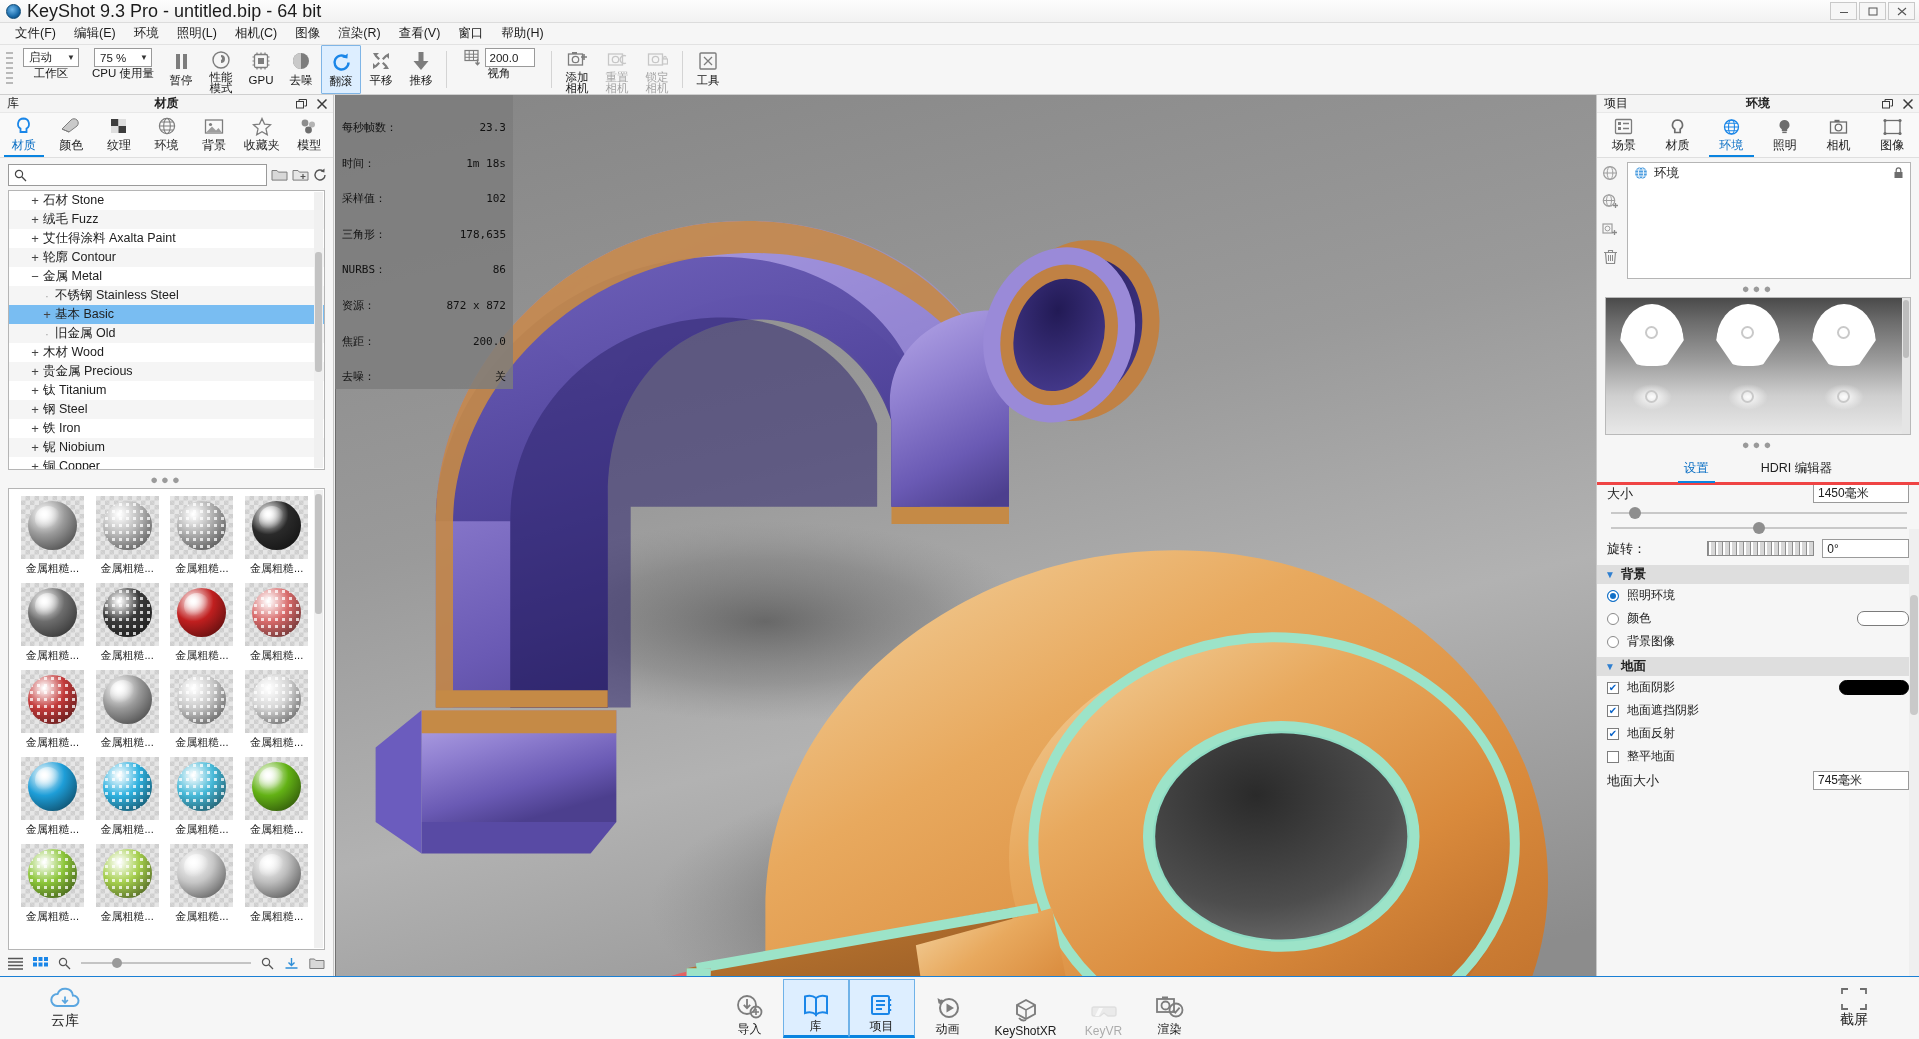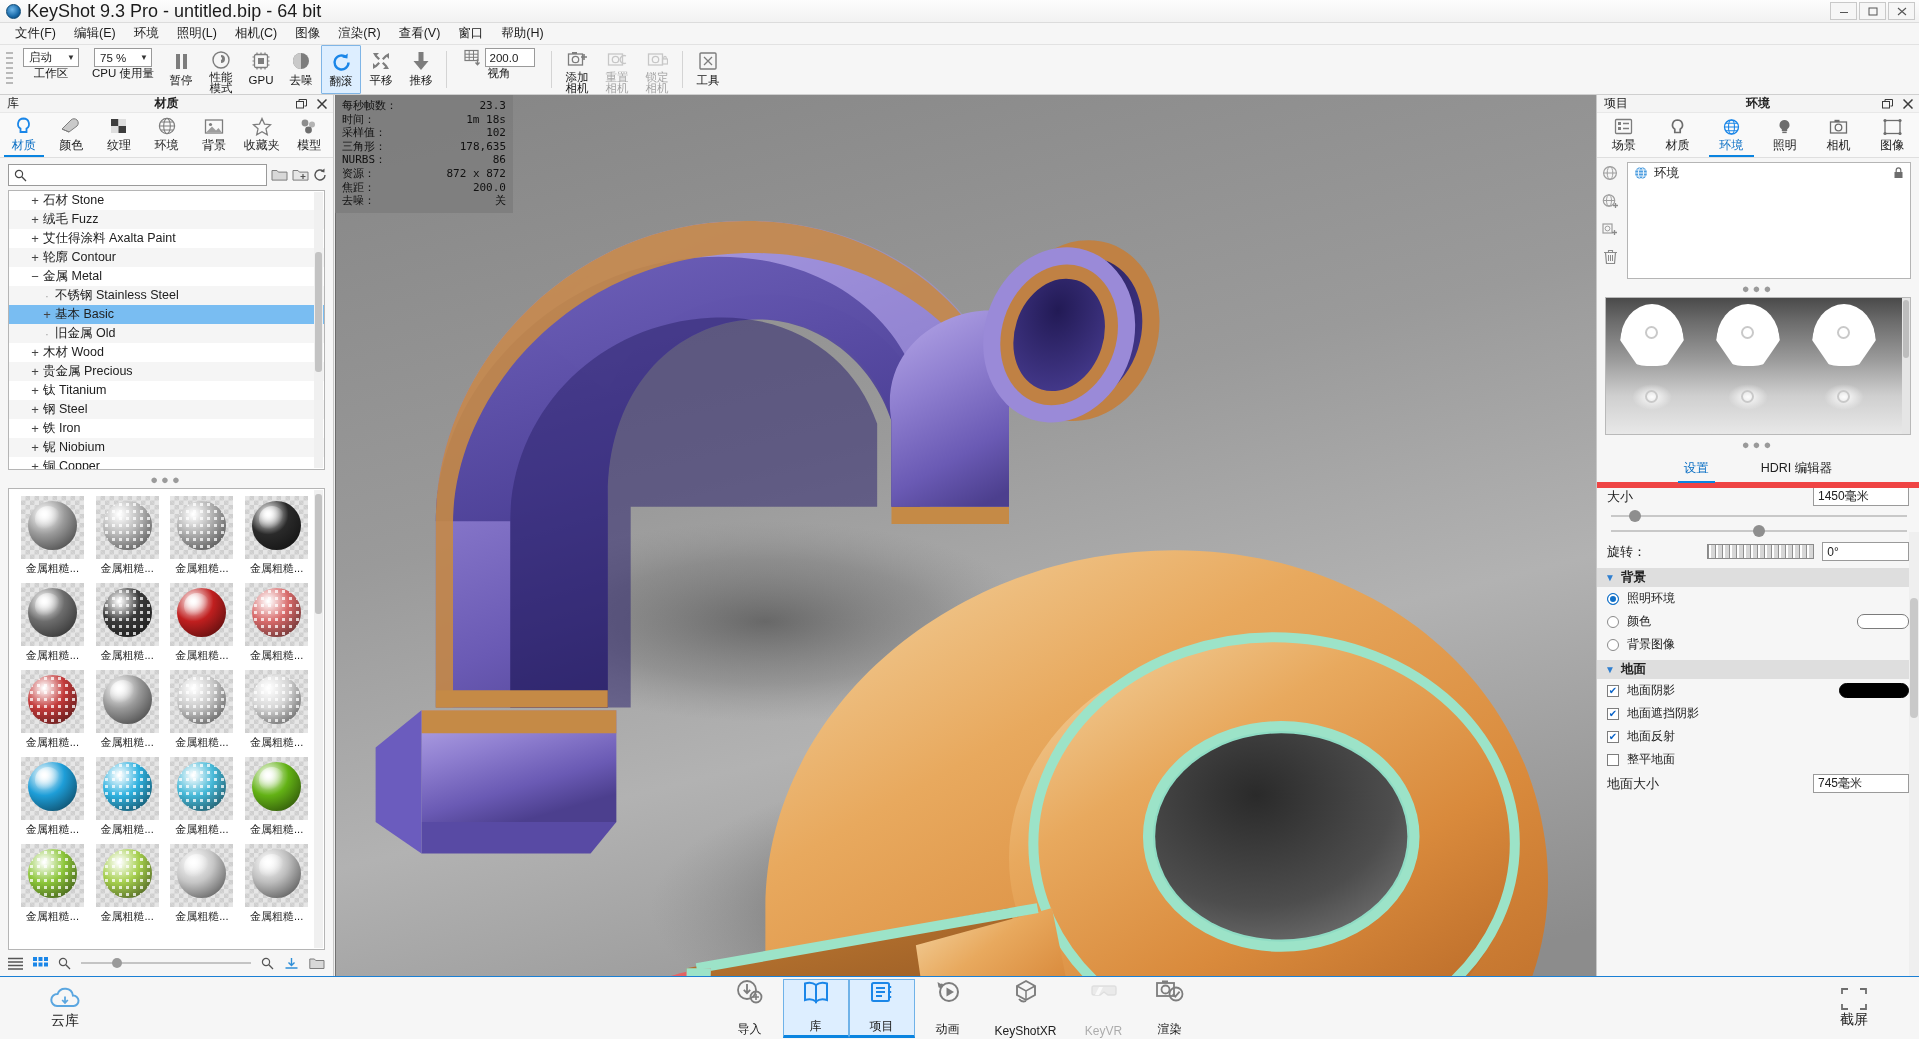"每秒帧数：" .stats .r { margin-top: none -> 22px }
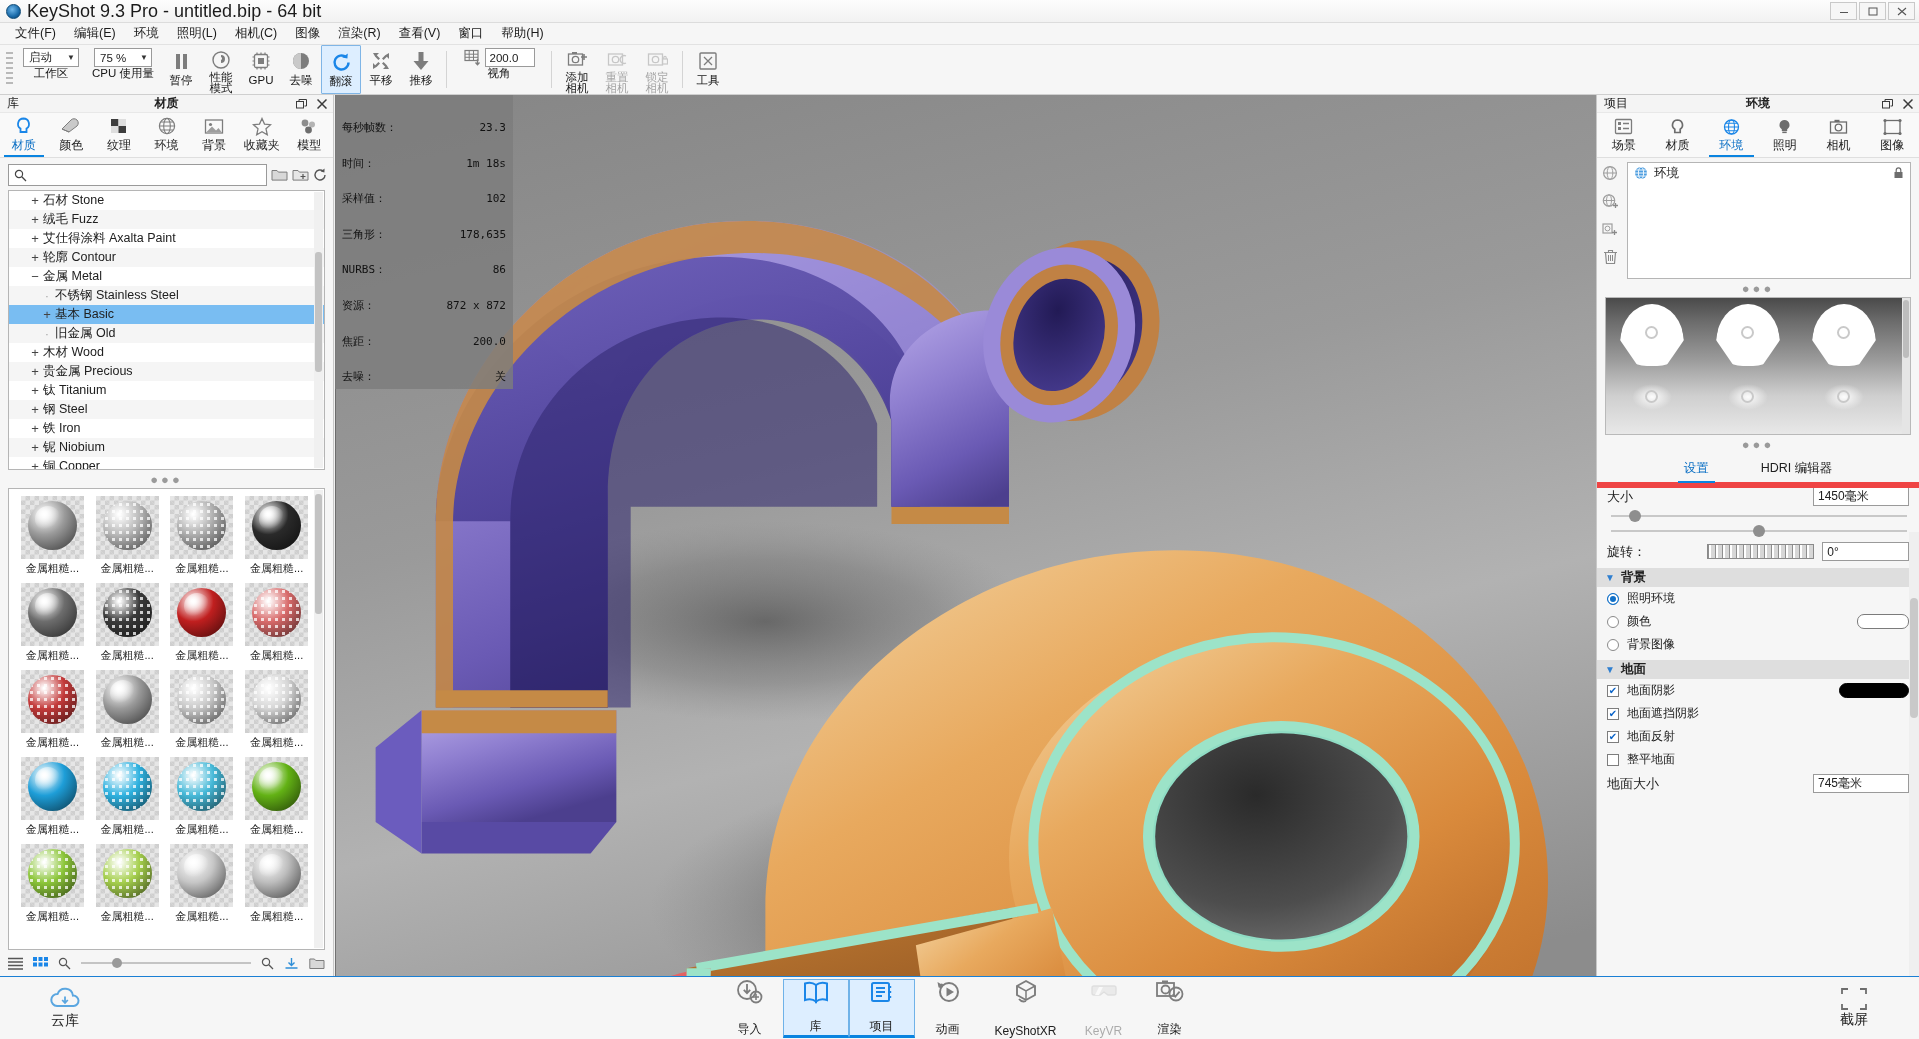"设置" .settabs { border-bottom: 6px solid #ef4444 -> 3px solid #ef4444 }
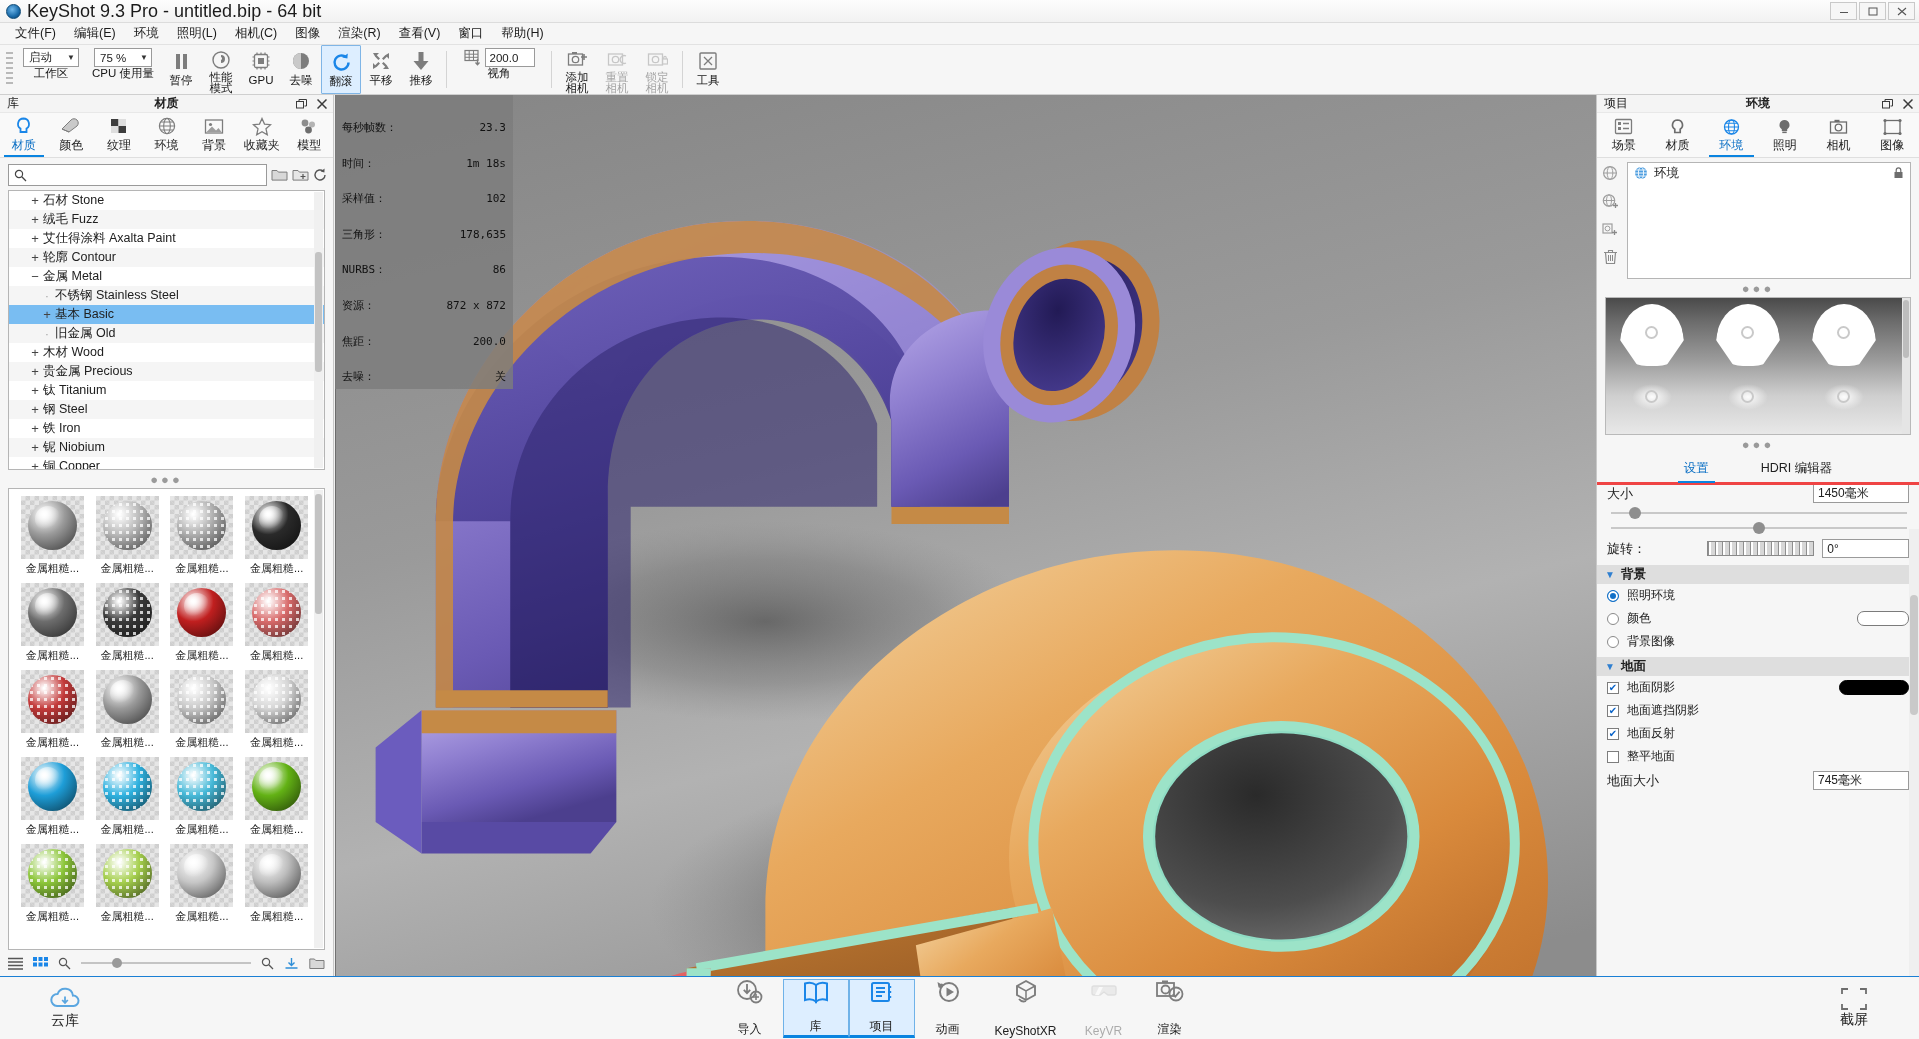"导入" .bb-btn { justify-content: space-between -> flex-end }
